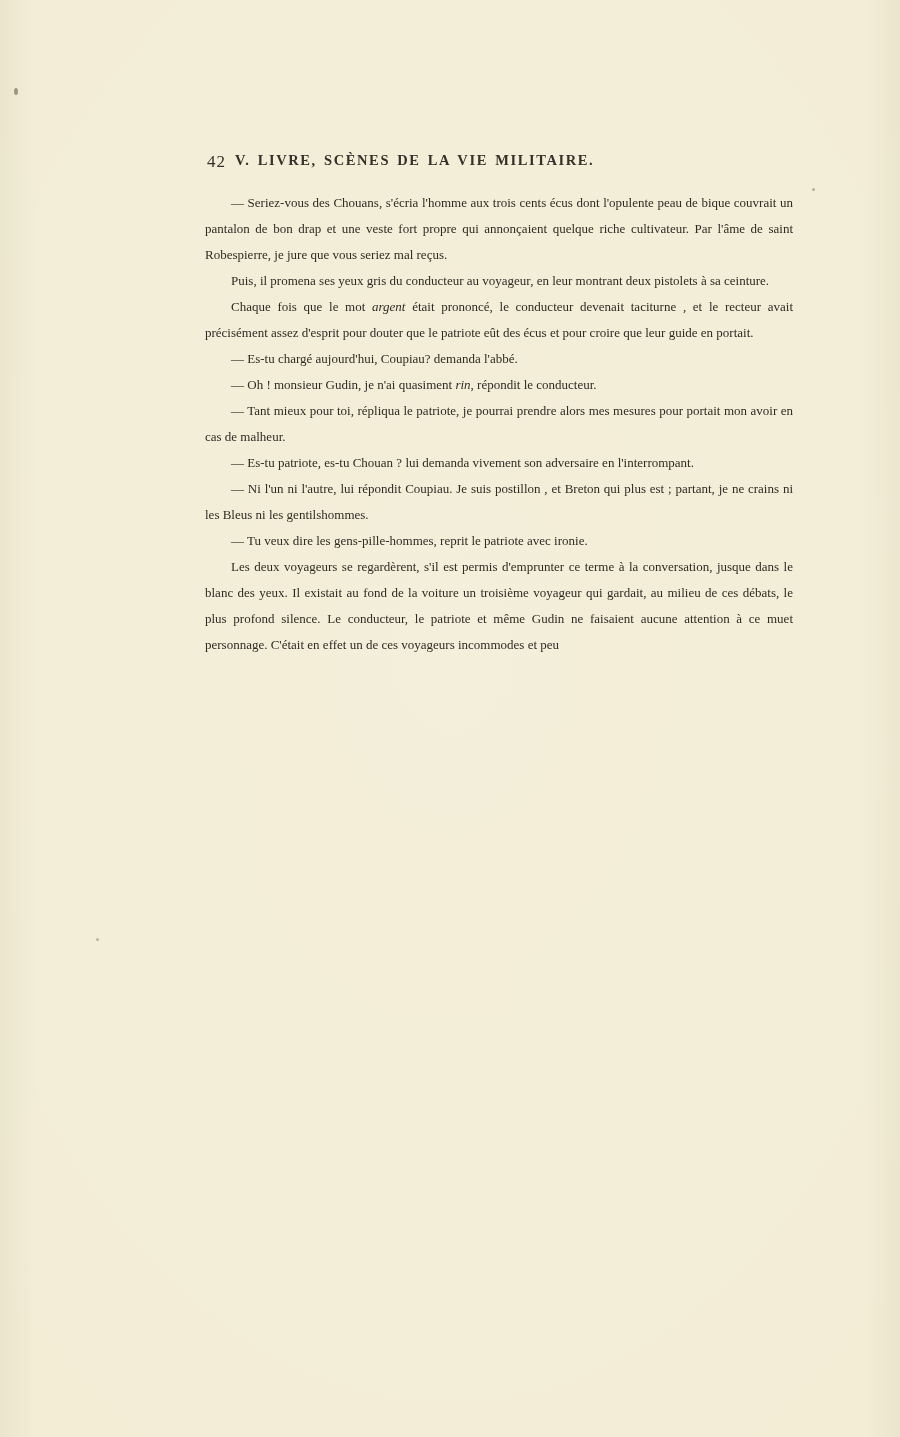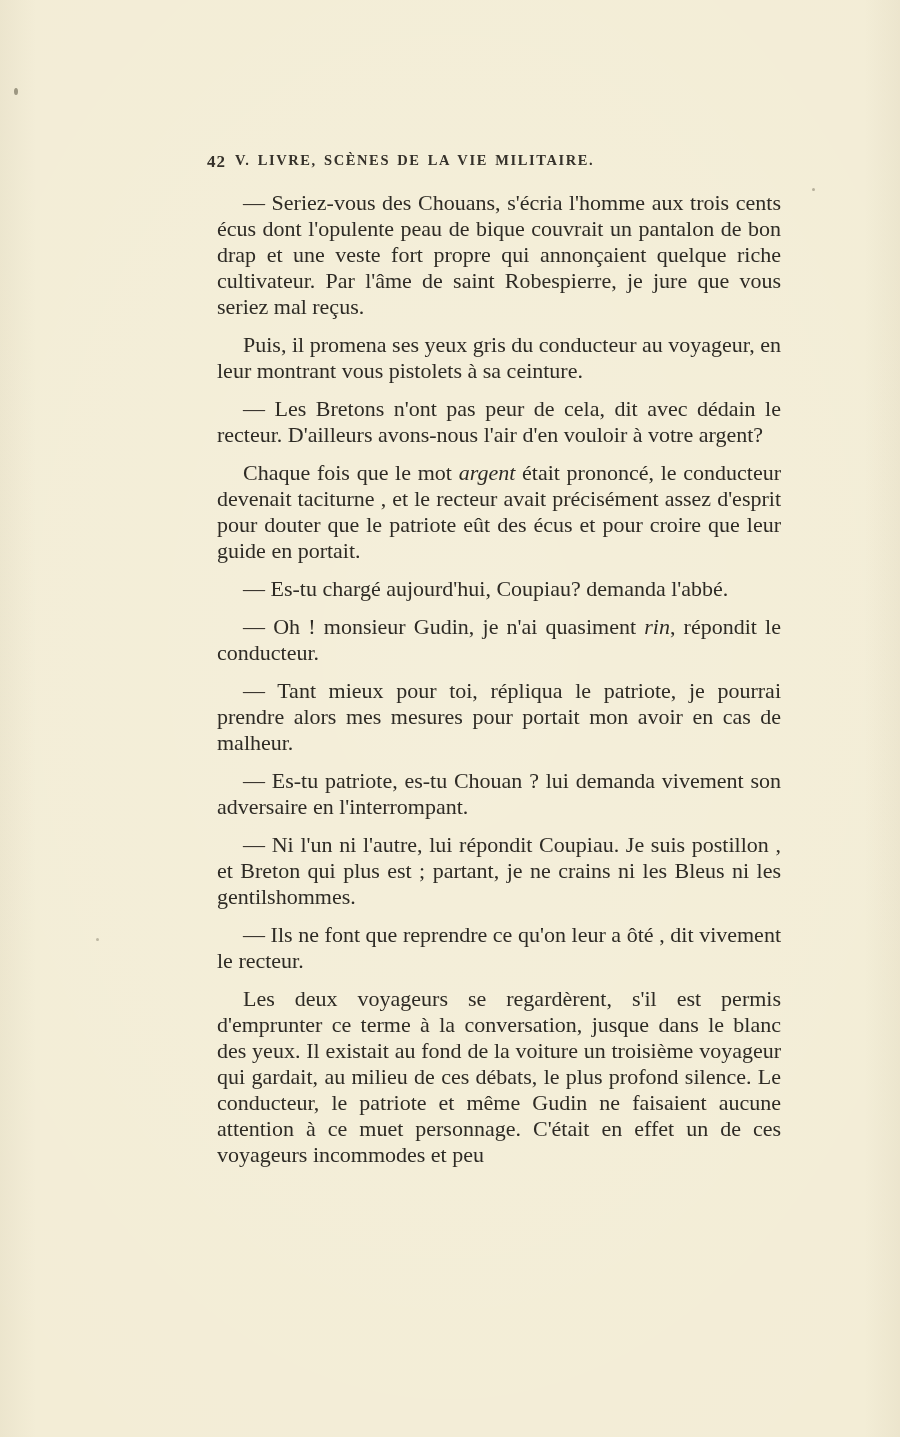"42" .page-number { font-weight: bold -> normal }
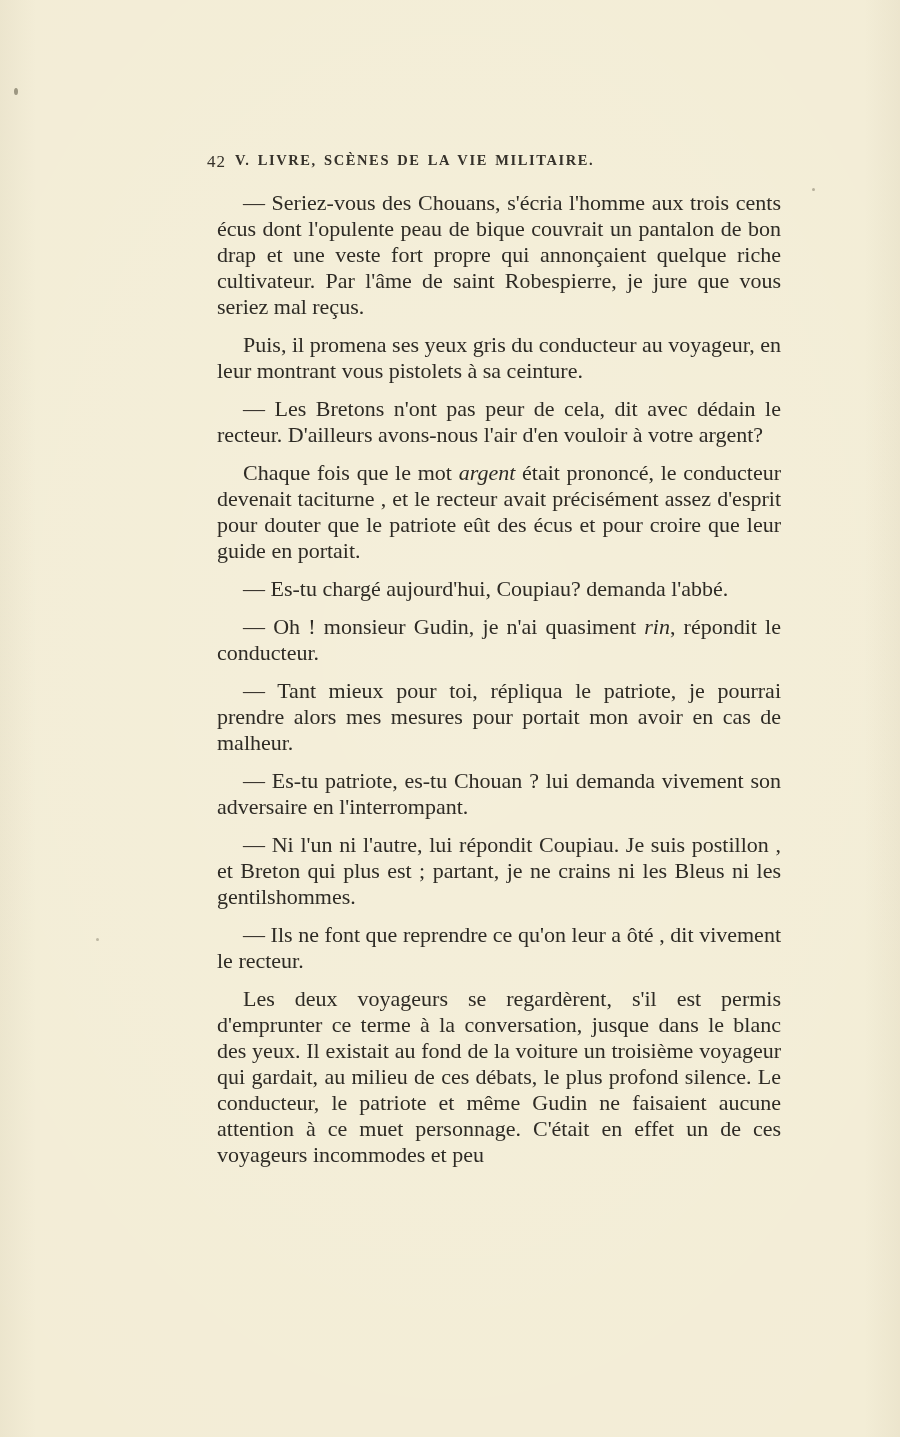"— Seriez-vous des Chouans, s'écria" .para { font-size: 22px -> 13px; margin: 12px -> 0 }
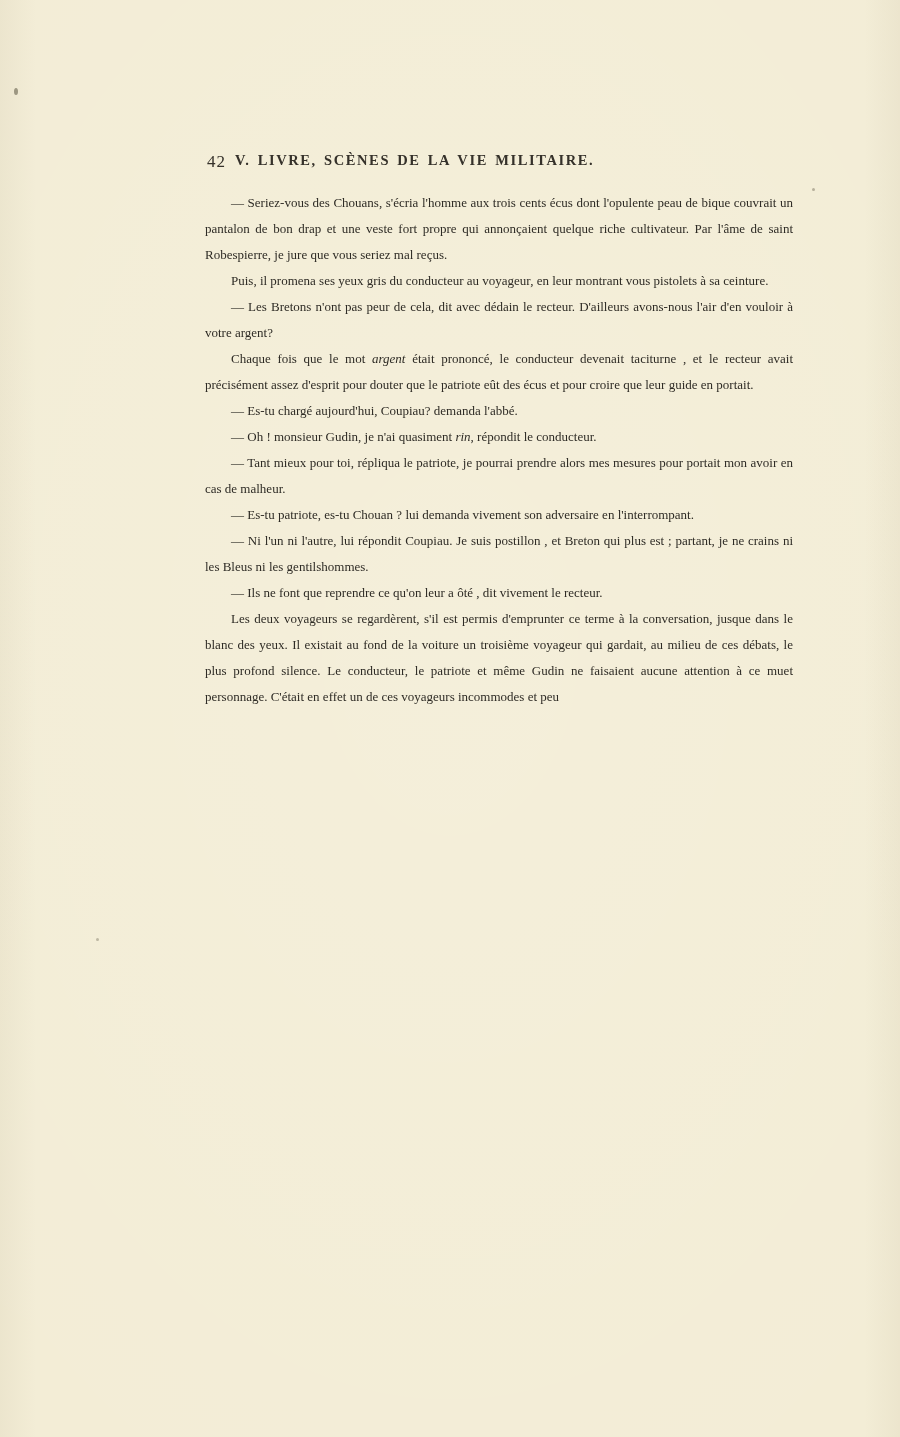"Puis, il promena ses yeux" span { text: vous -> deux }
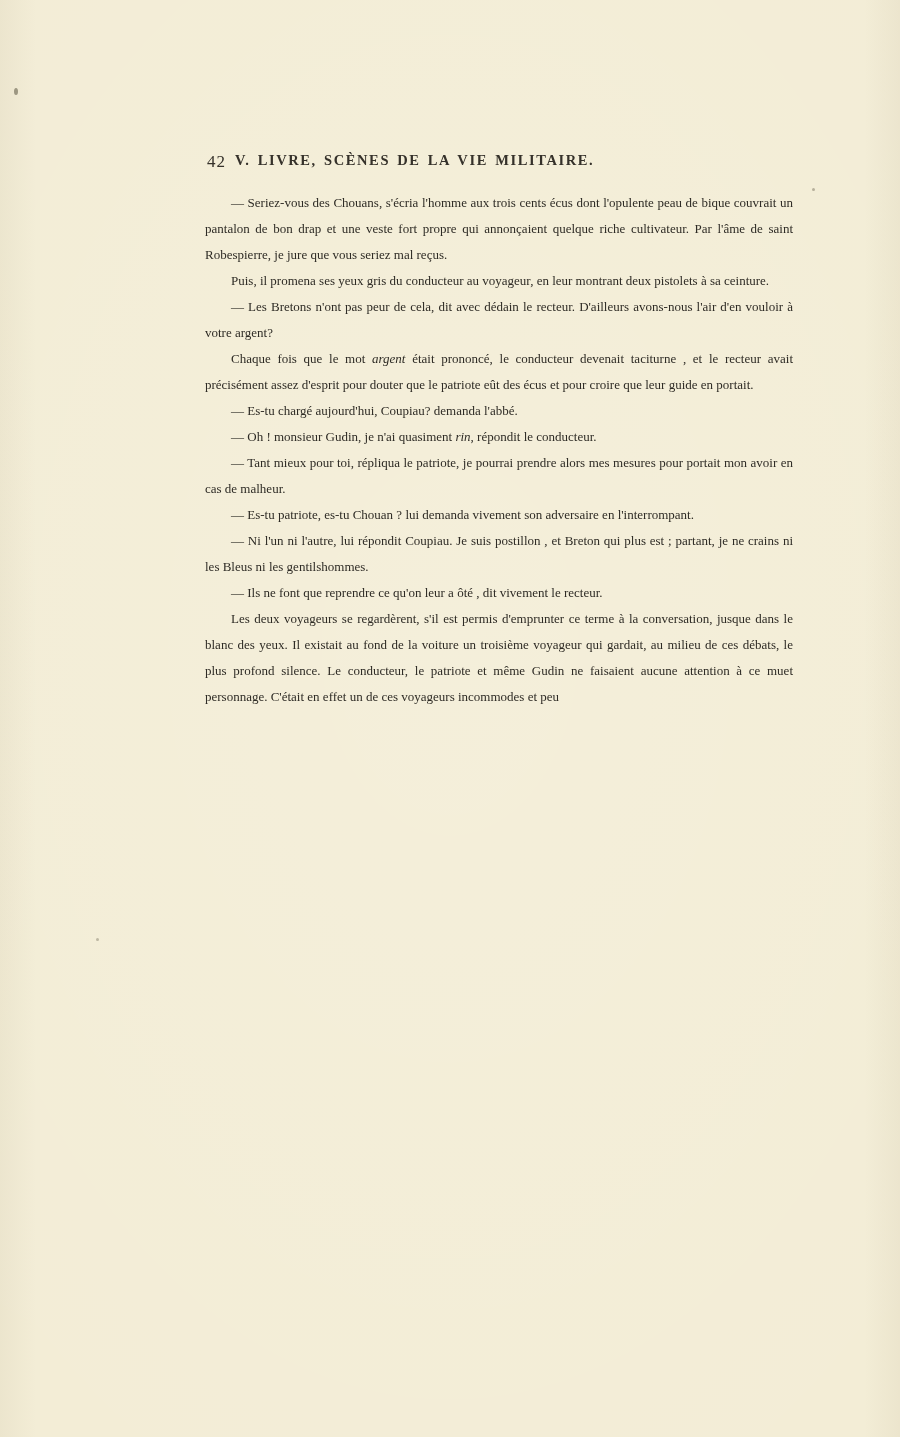"— Les Bretons n'ont pas" p.para { html: <p><span>— Les Bretons n'ont pas peur de cela, dit avec dédain le recteur. D'ailleurs avons-nous l'air d'en vouloir à votre argent?</span></p> -> none }
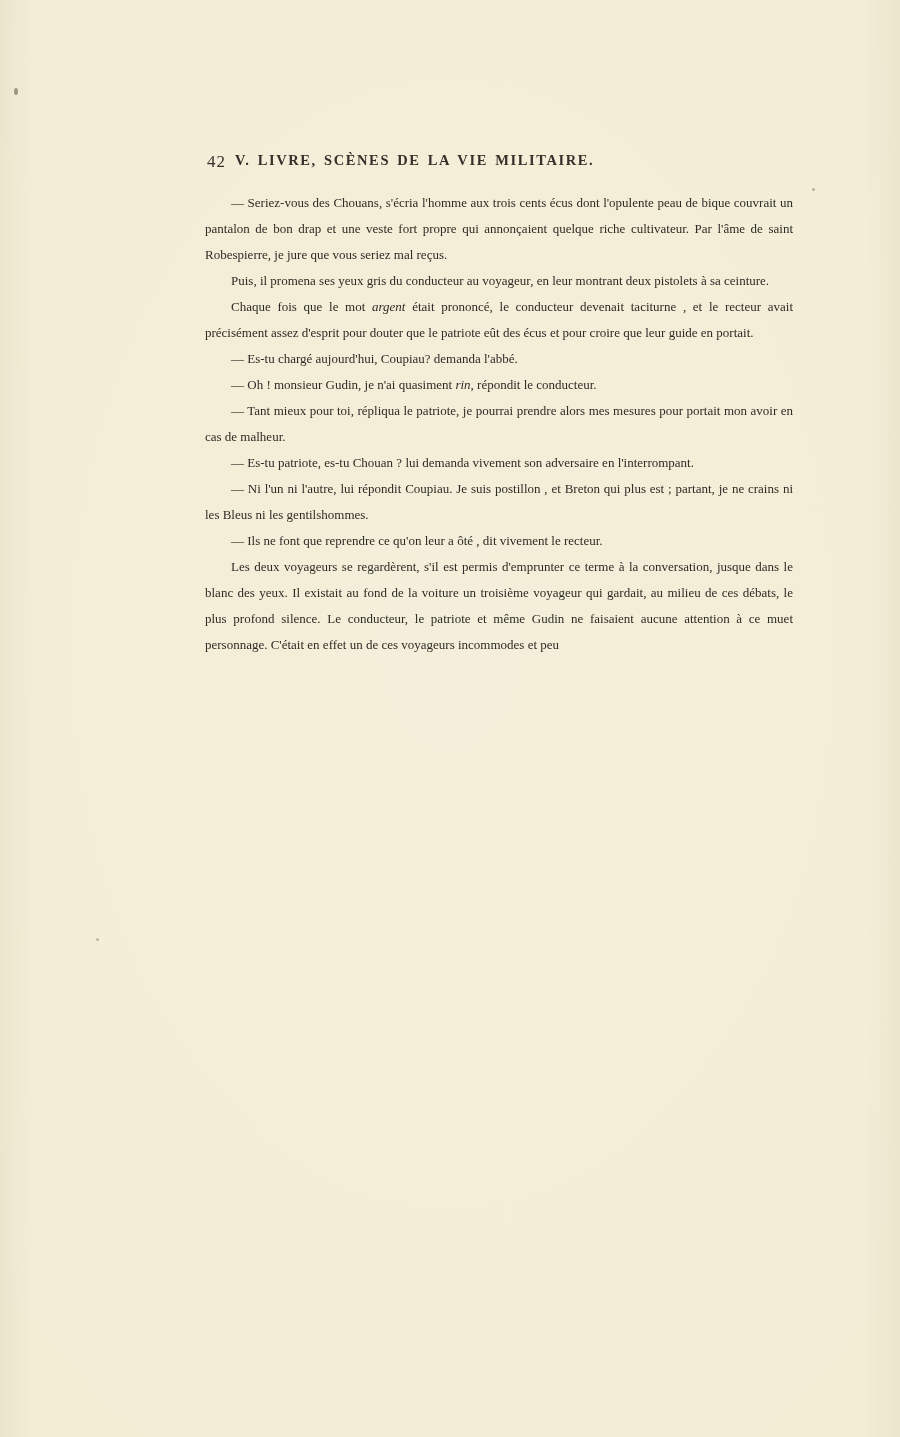"— Tu veux dire les" p.para { html: none -> <p><span>— Tu veux dire les gens-pille-hommes, reprit le patriote avec ironie.</span></p> }
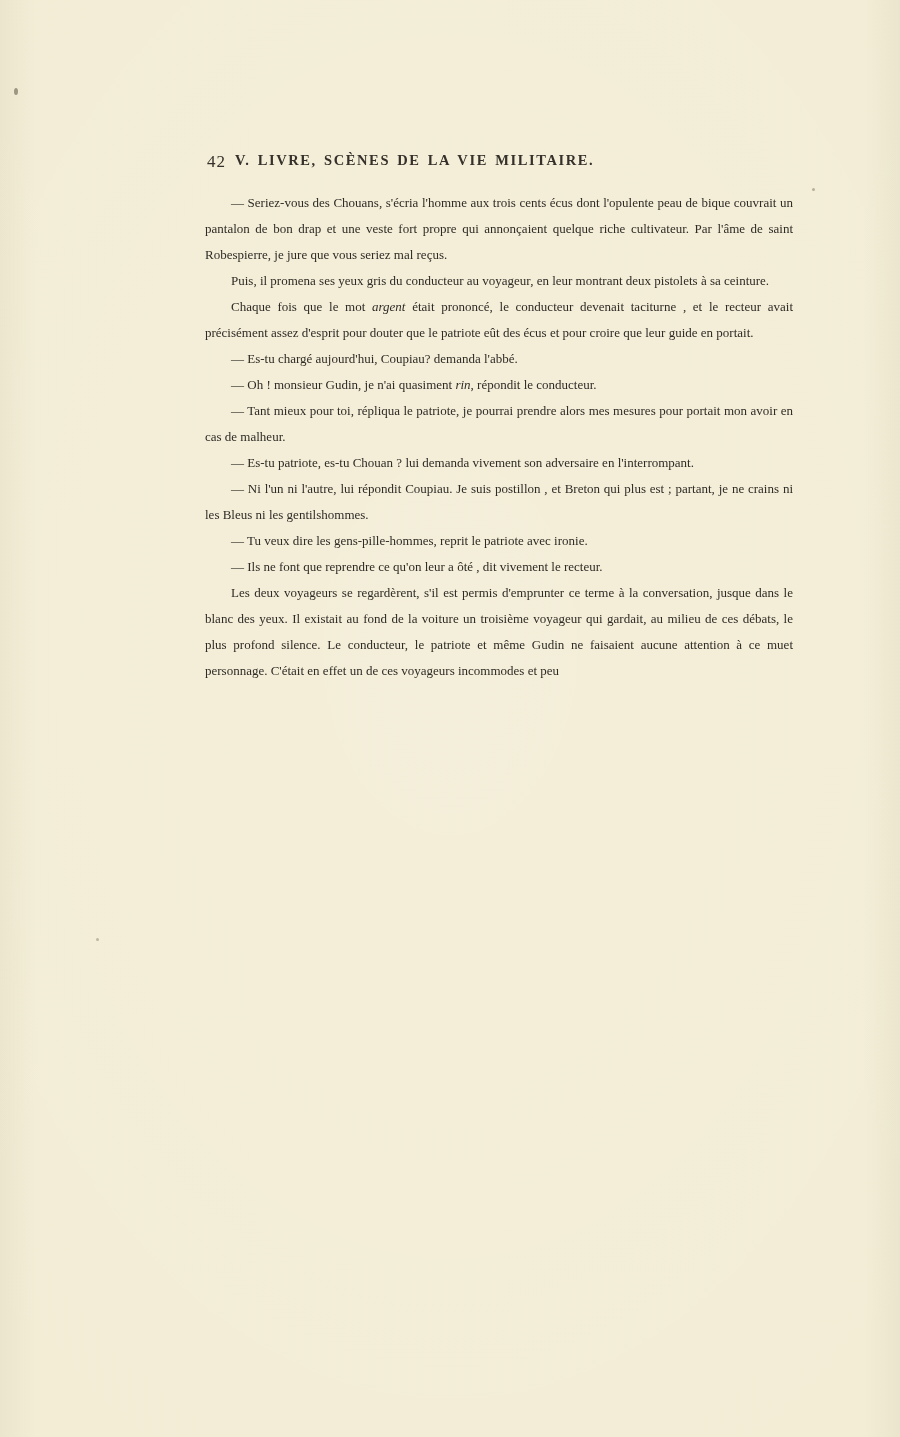"— Ils ne font que" p.para { html: <p><span>— Ils ne font que reprendre ce qu'on leur a ôté , dit vivement le recteur.</span></p> -> none }
